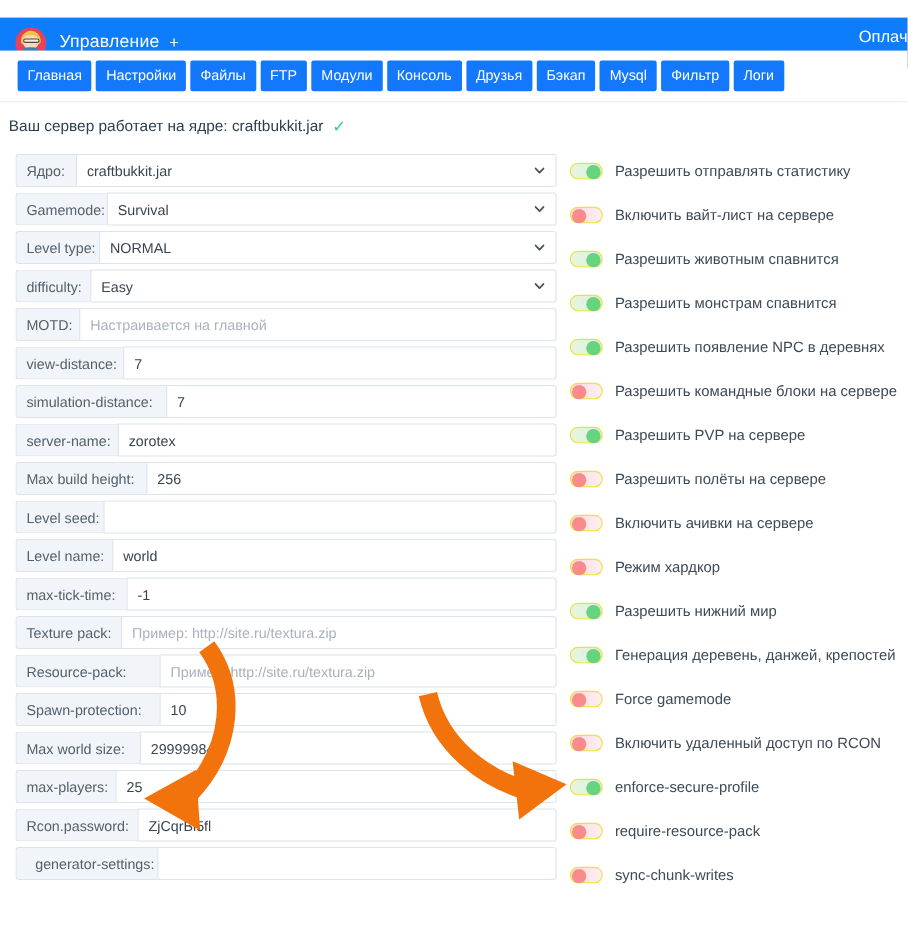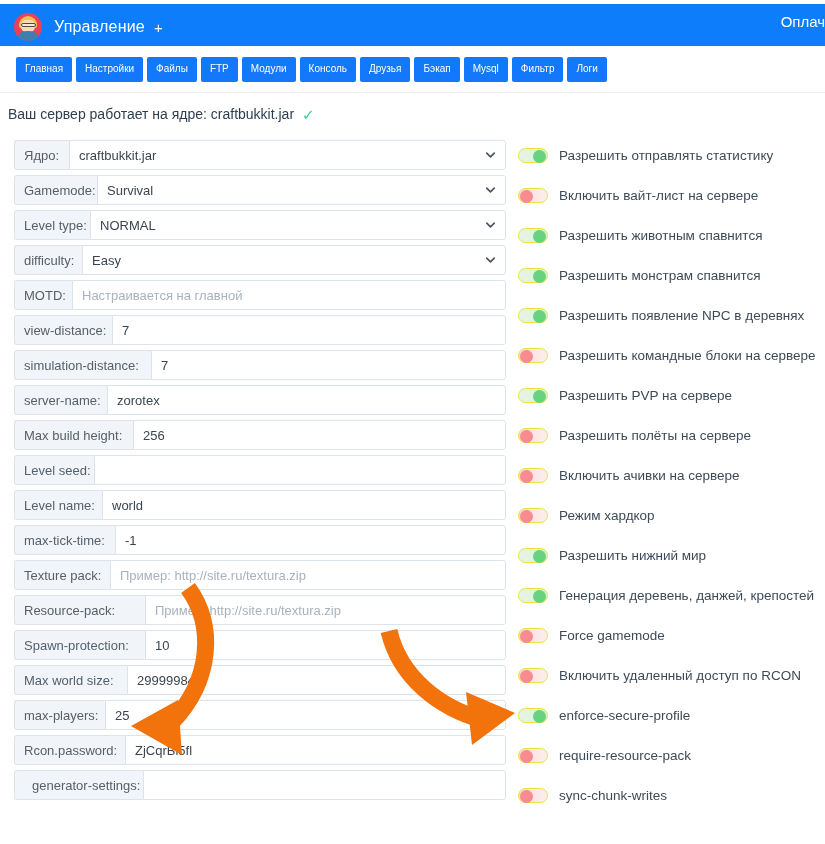"Управление" .topbar { top: 4px -> 16px }
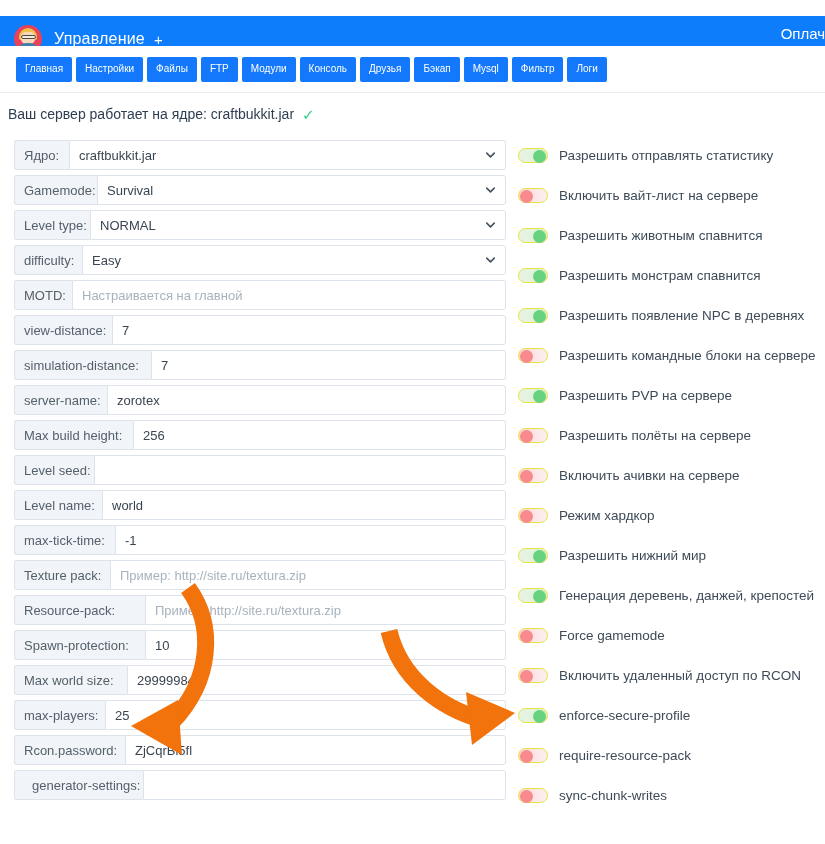"Главная" .nav-tab { font-size: 10px -> 13px }
